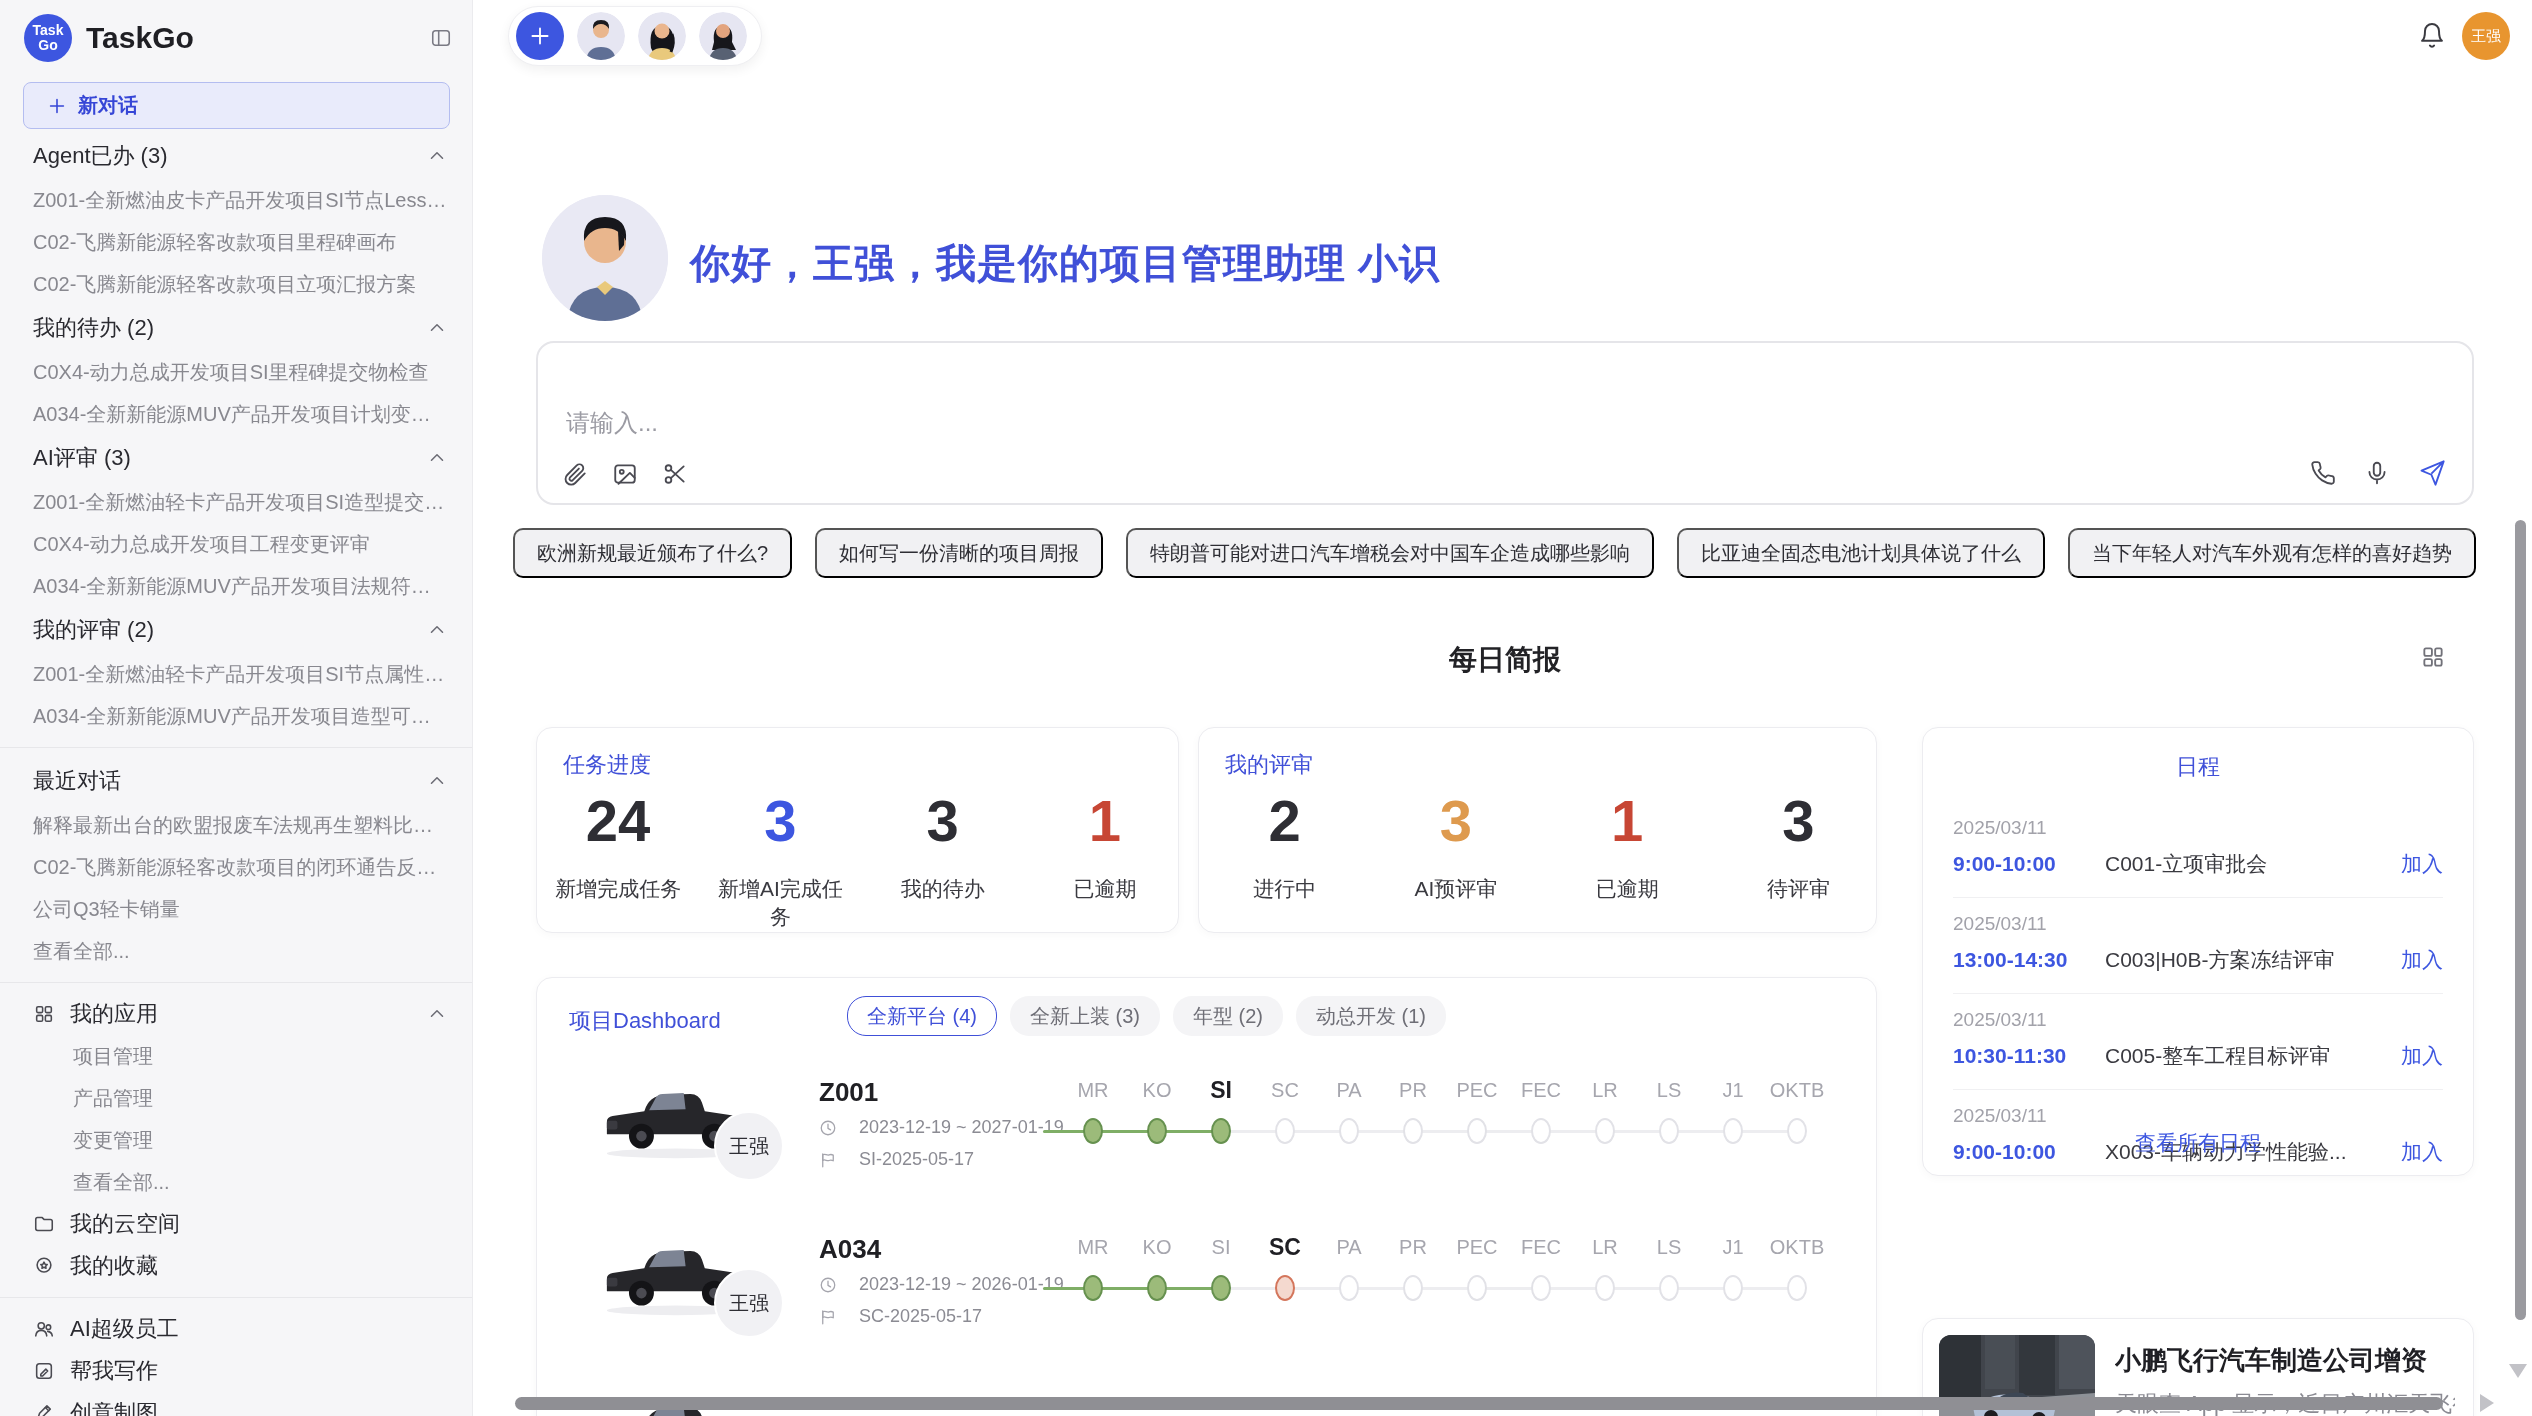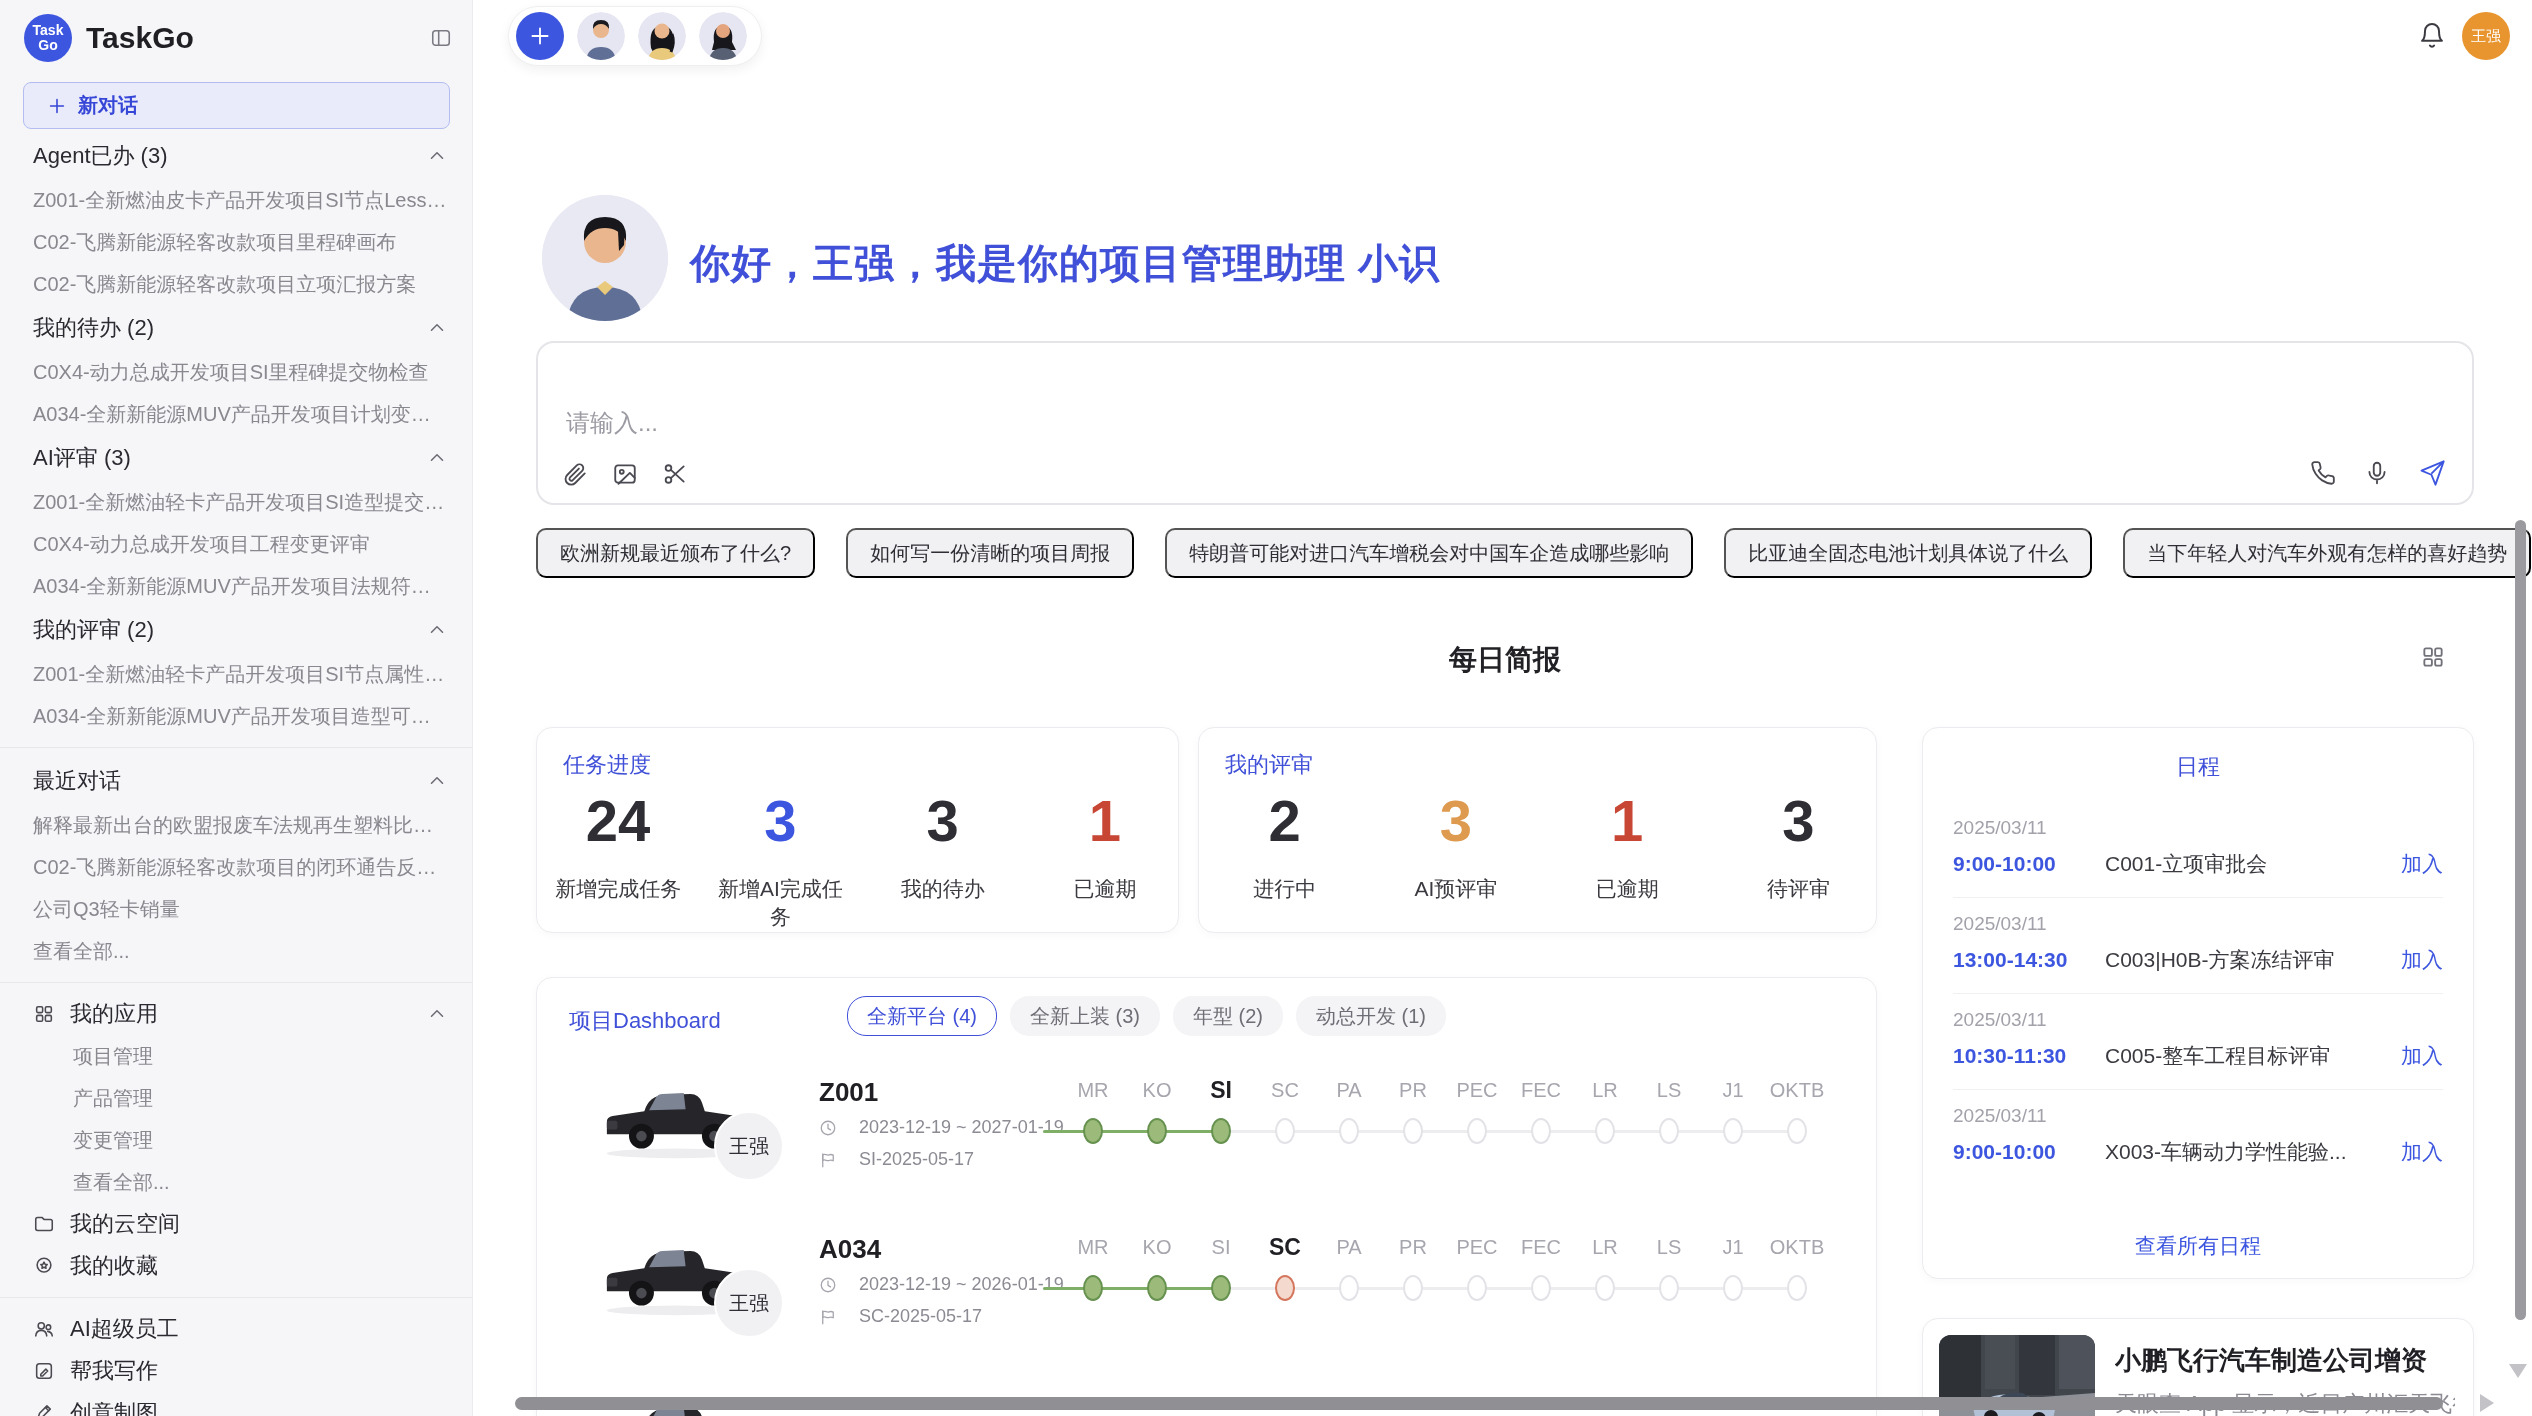"欧洲新规最近颁布了什么?" #chips { gap: 31px -> 23px; justify-content: none -> flex-end }
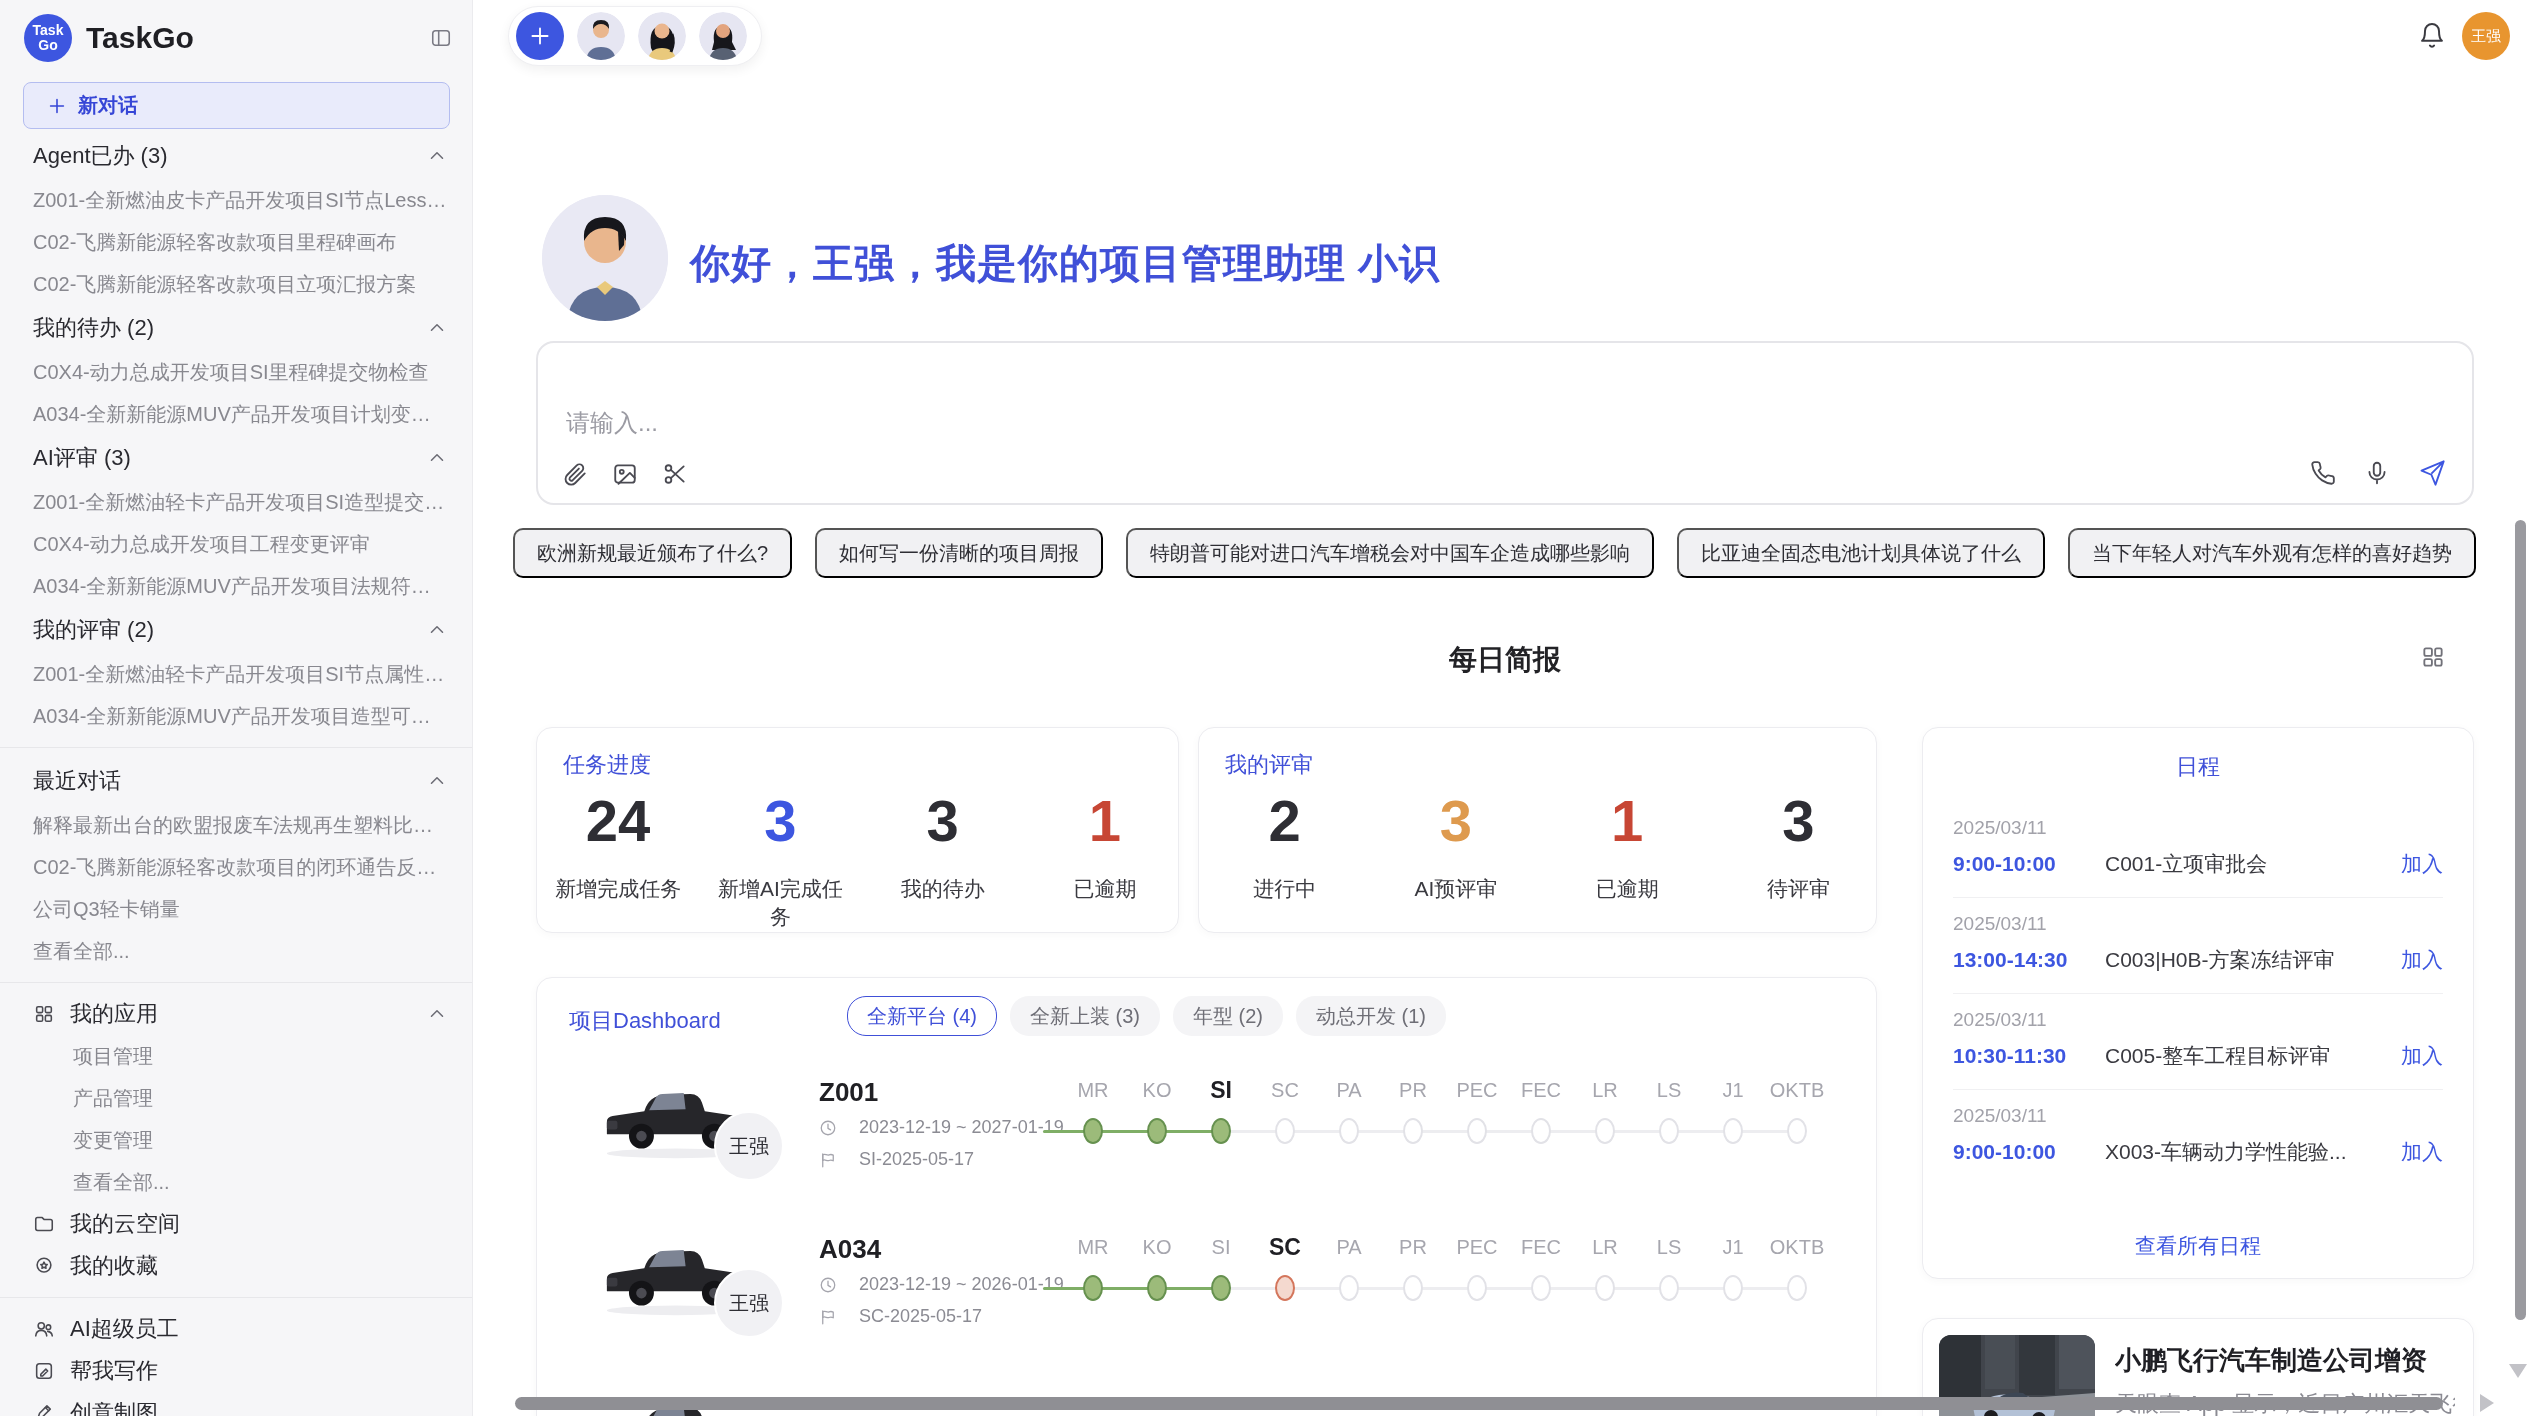"日程" #card-schedule { height: 552px -> 449px }
